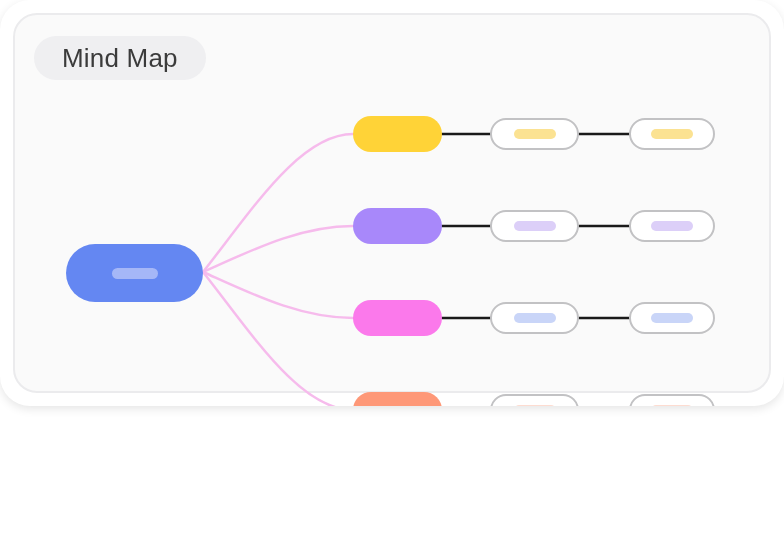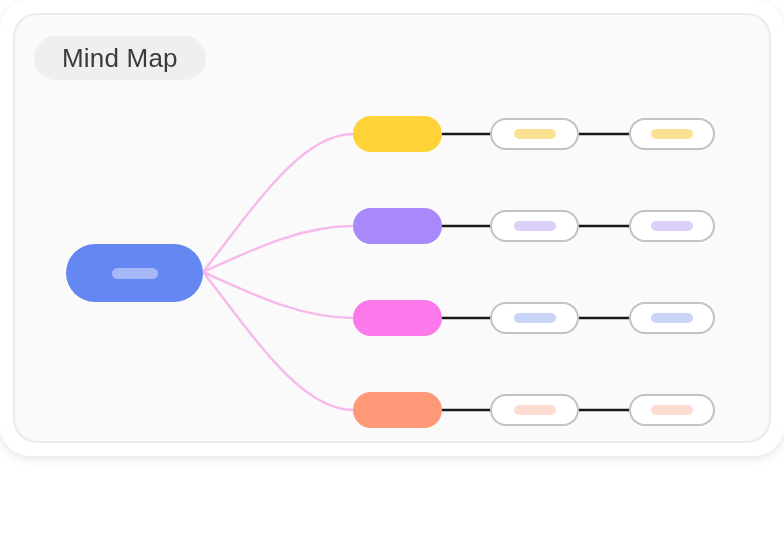"Mind Map" .card { height: 456px -> 406px }
